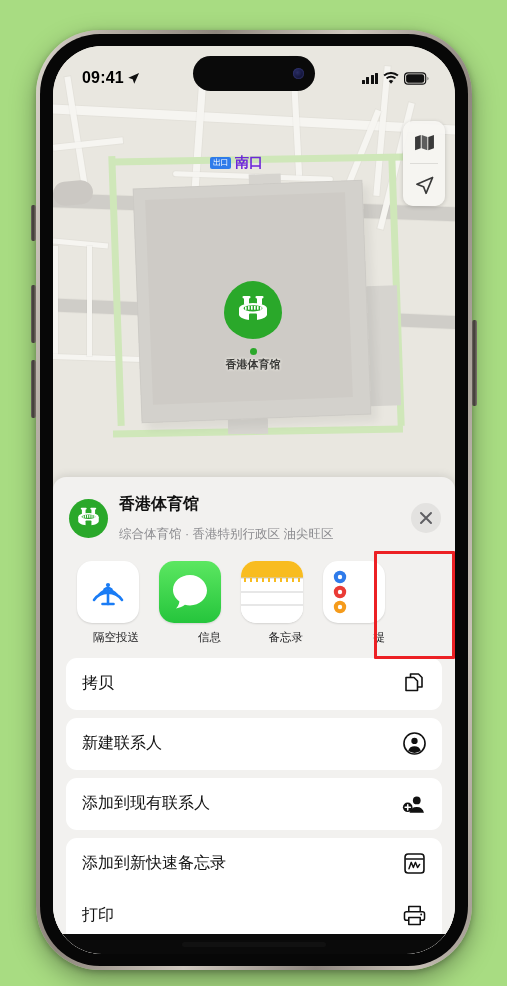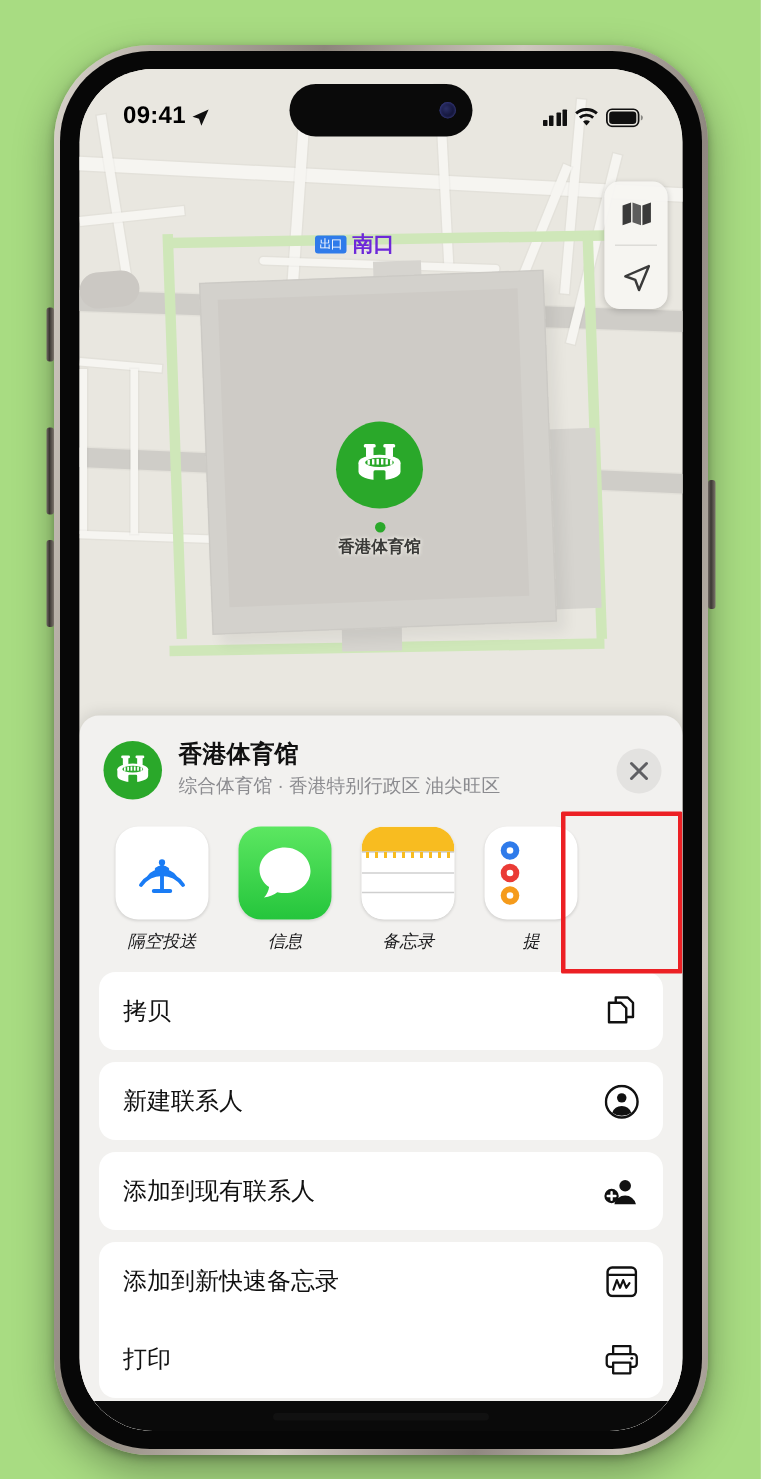"综合体育馆 · 香港特别行政区 油尖旺区" #header-subtitle { margin-top: 2px -> 12px }
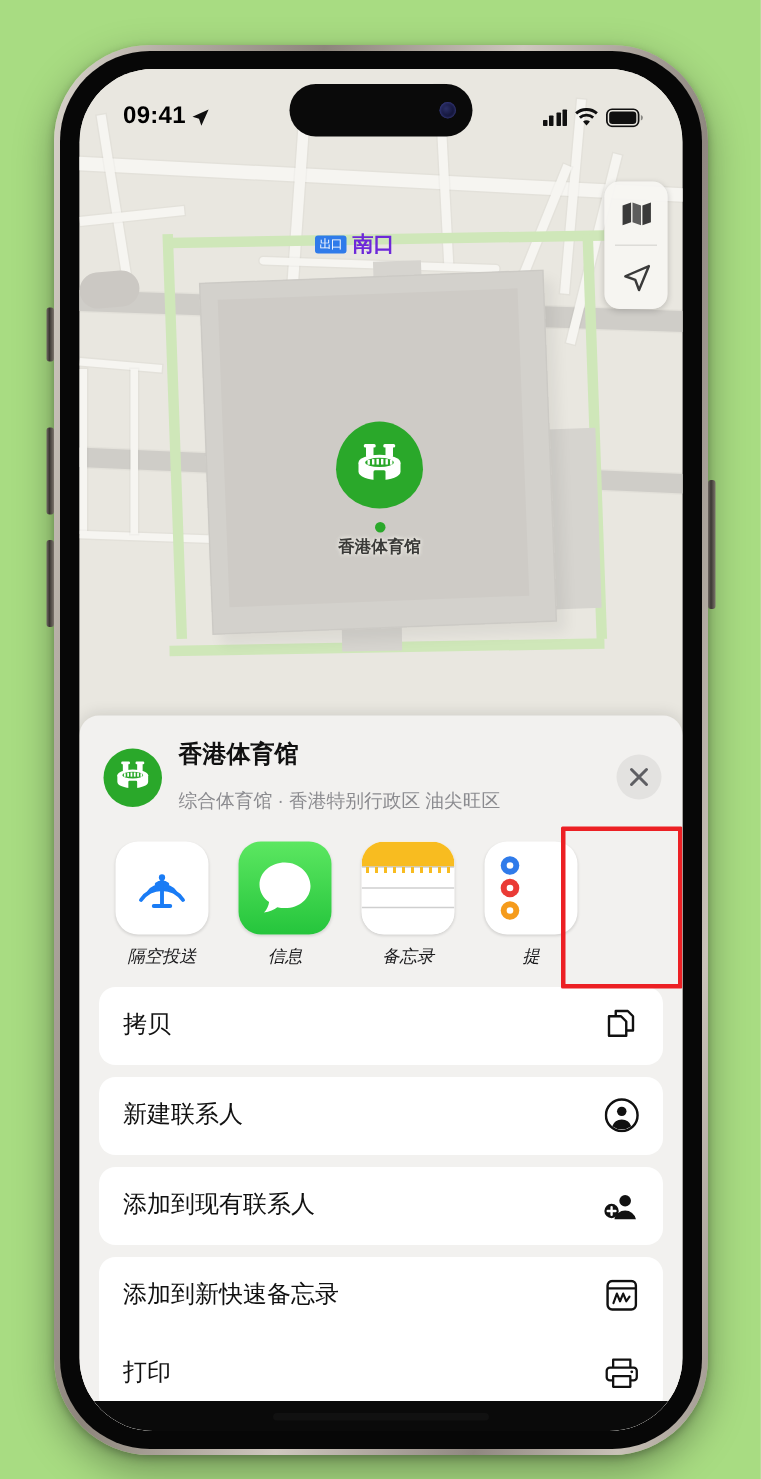"隔空投送" .app-item { font-style: italic -> none; text-align: center -> right }
